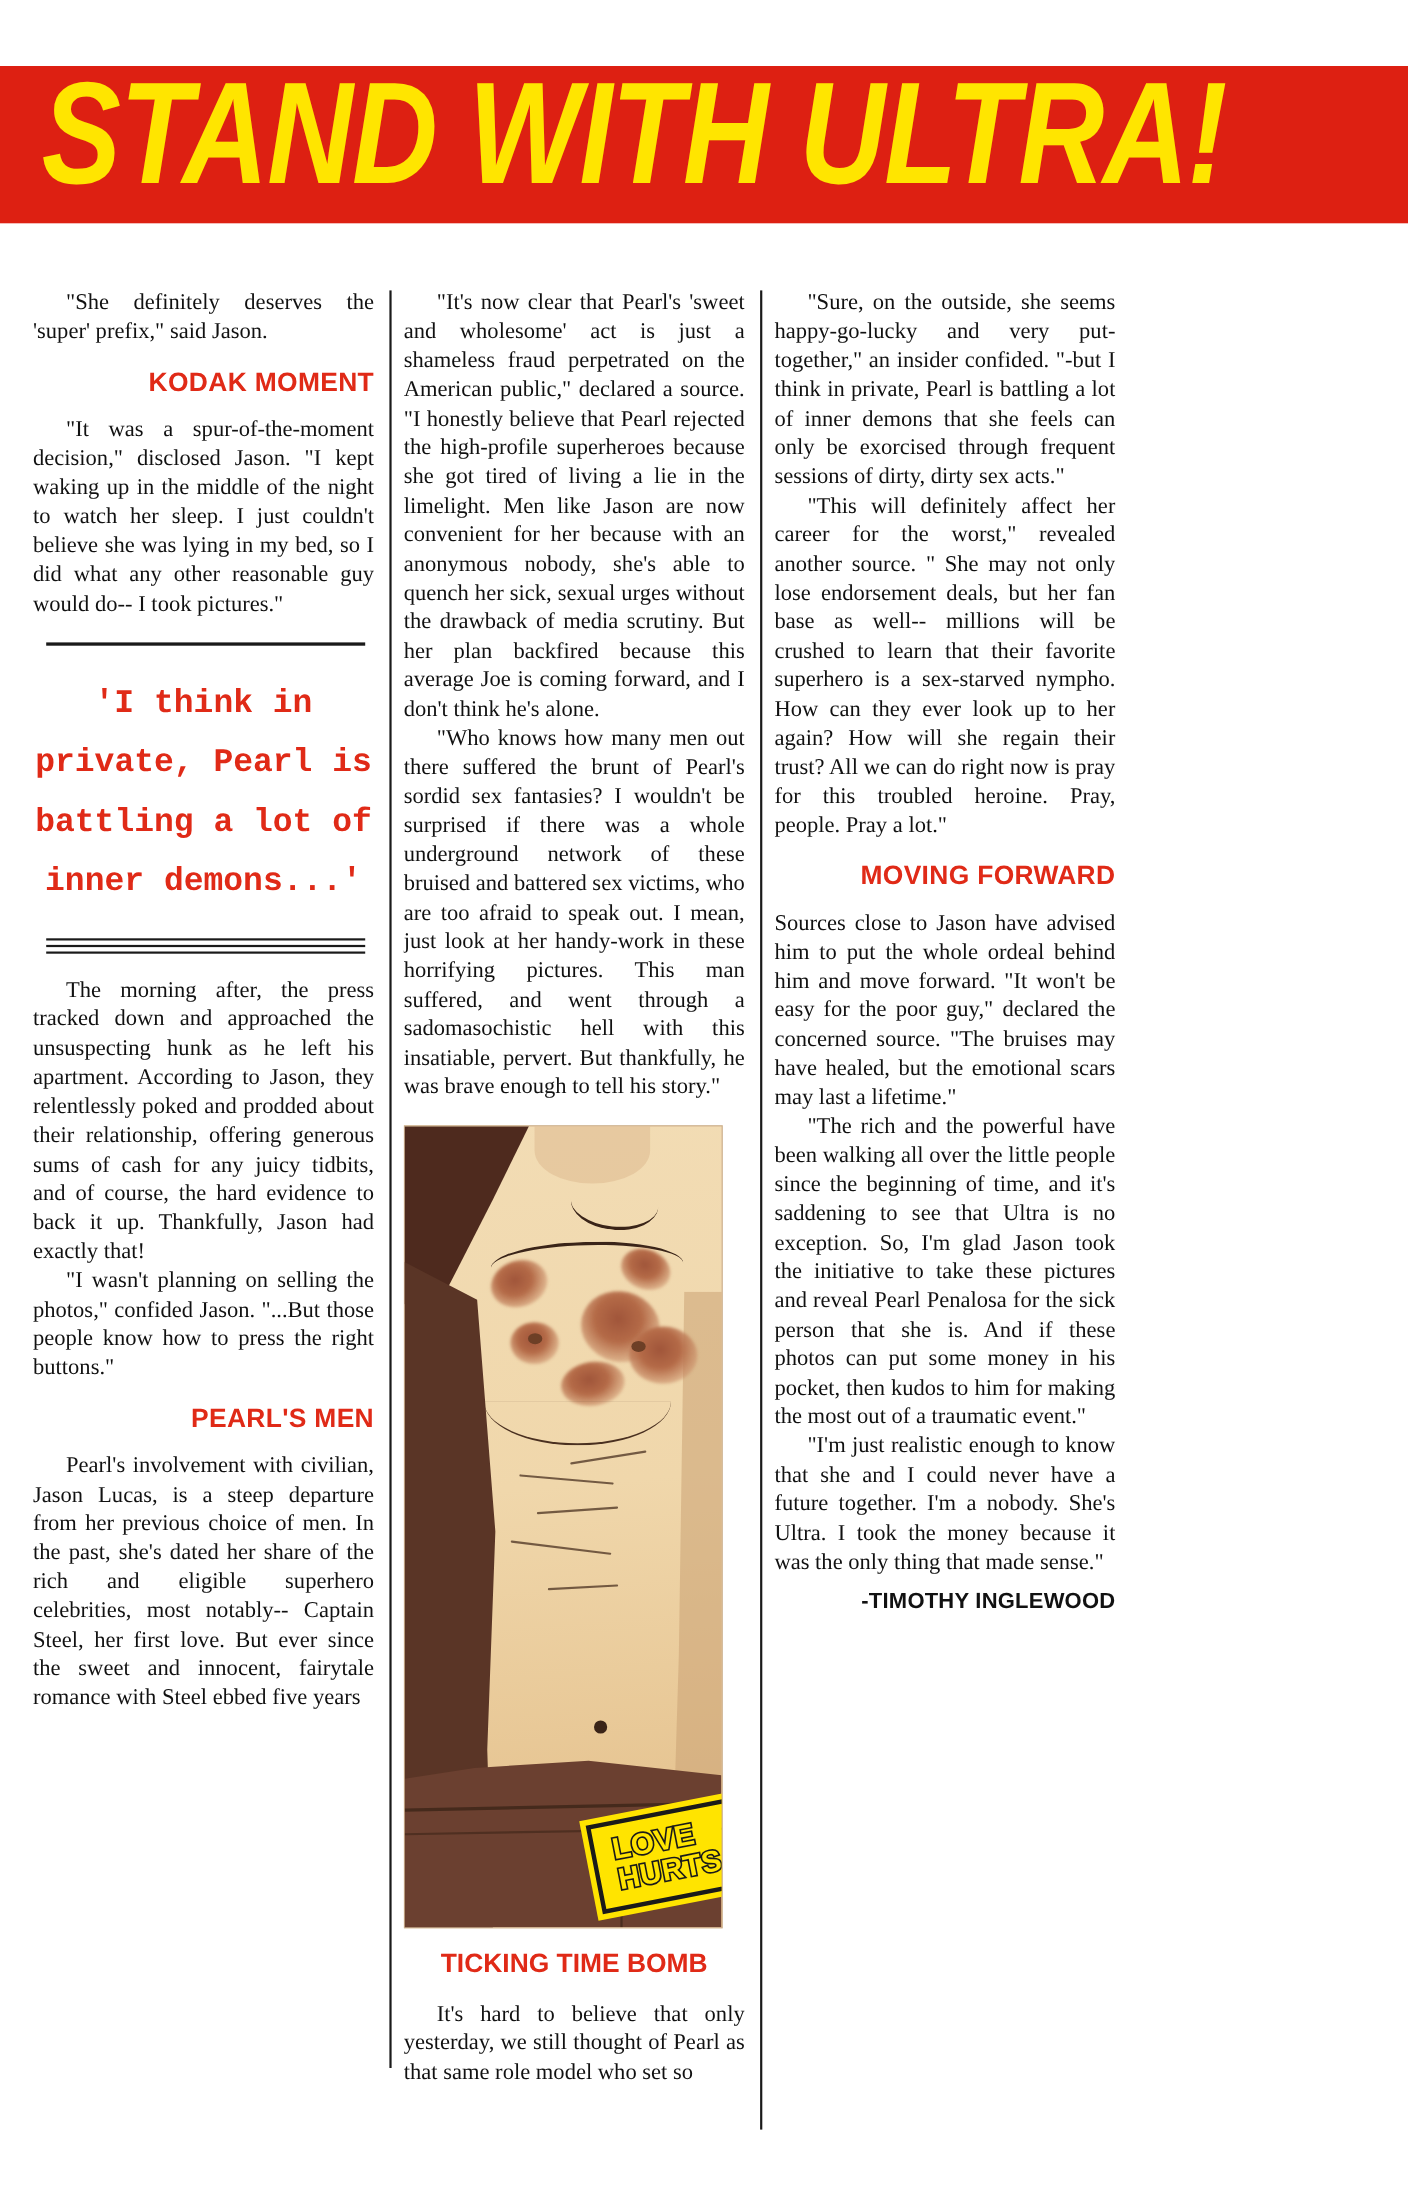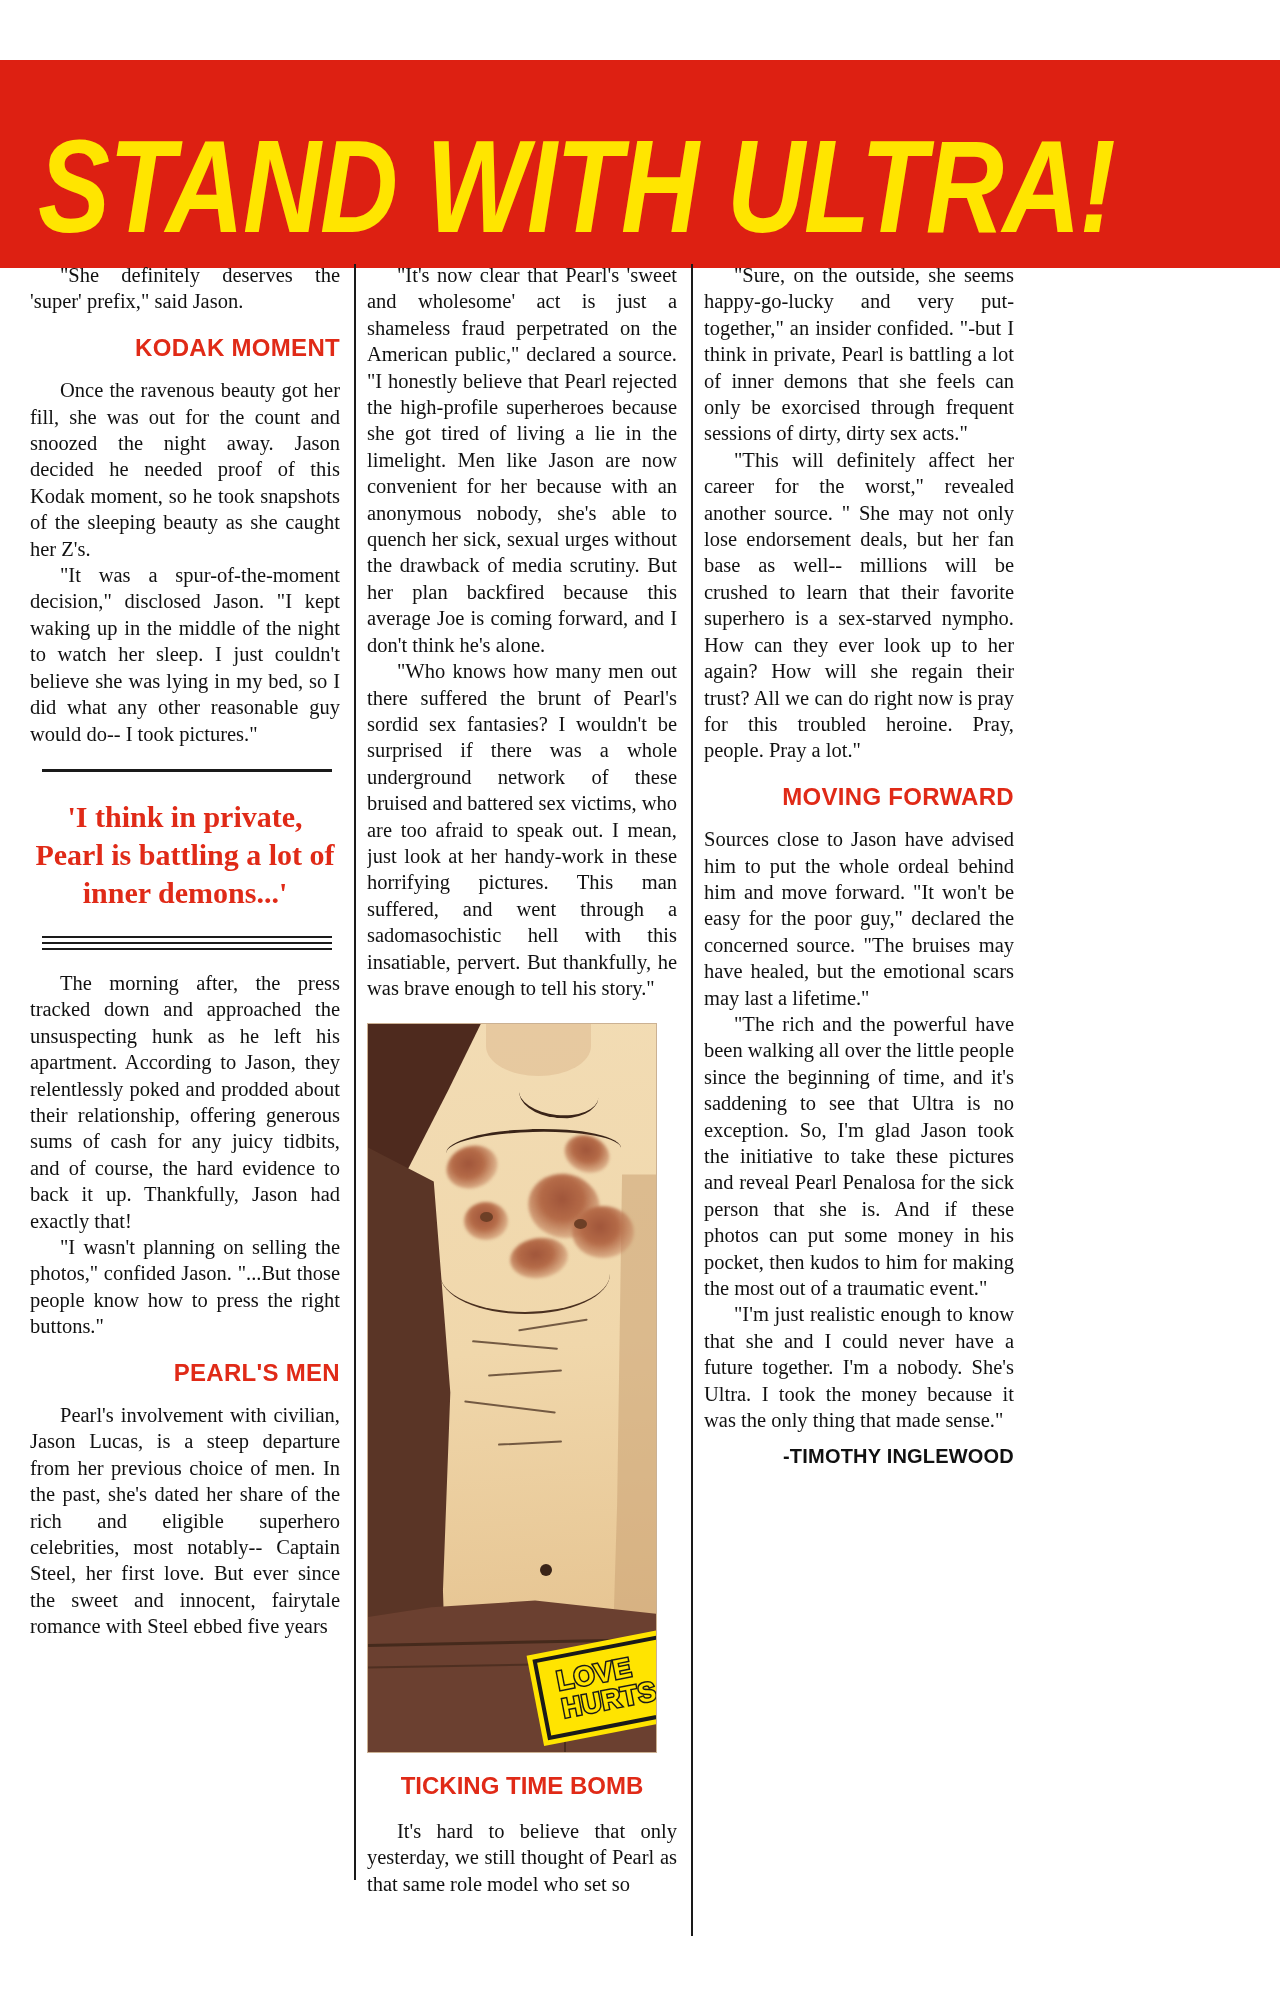"STAND WITH ULTRA!" #masthead { height: 208px -> 143px }
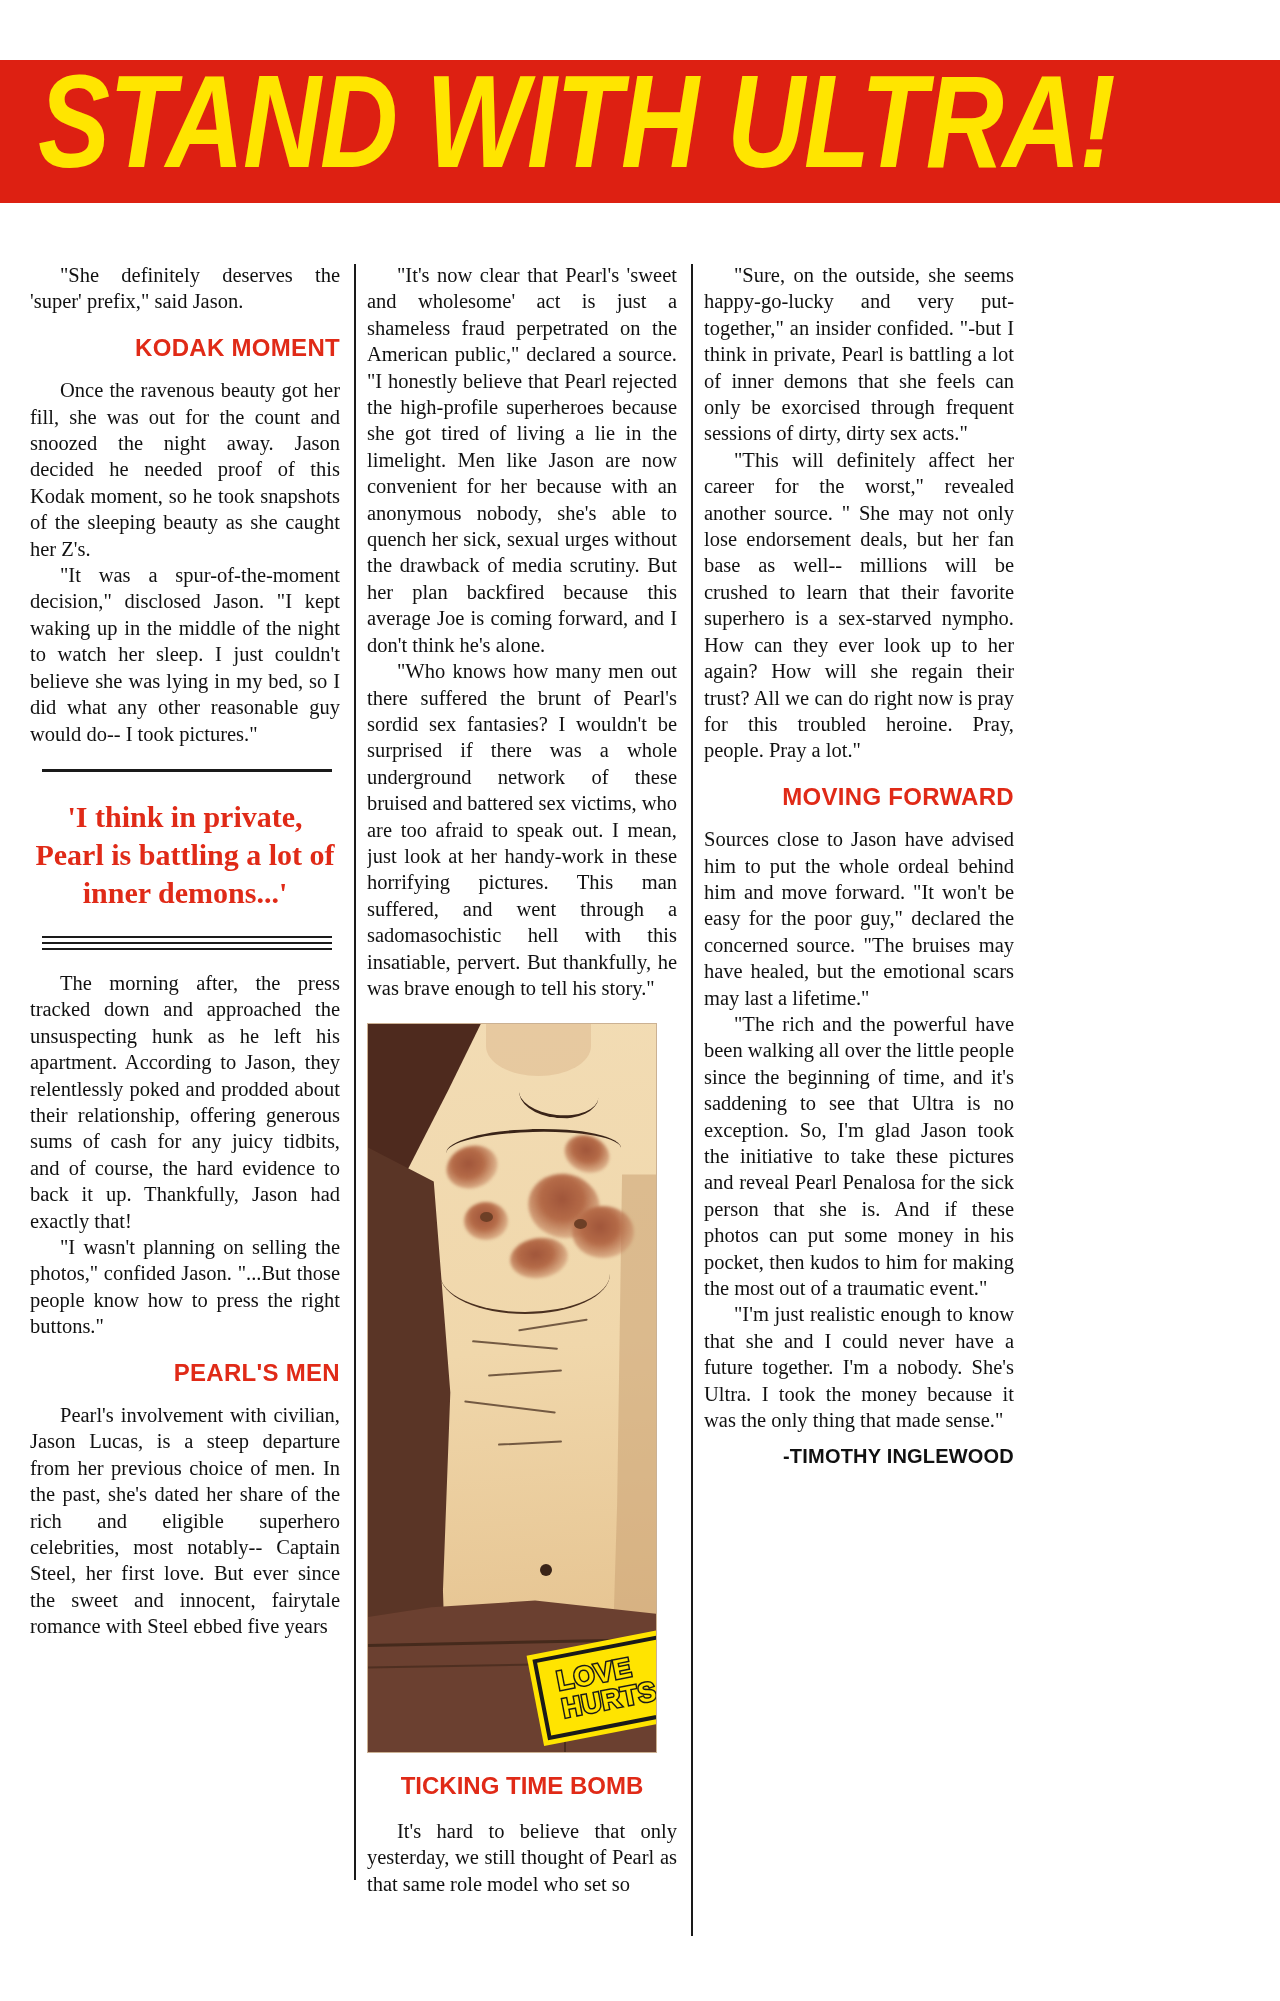"Once the ravenous beauty got" p.body { html: <p>Once the ravenous beauty got her fill, she was out for the count and snoozed the night away. Jason decided he needed proof of this Kodak moment, so he took snapshots of the sleeping beauty as she caught her Z's.</p> -> none }
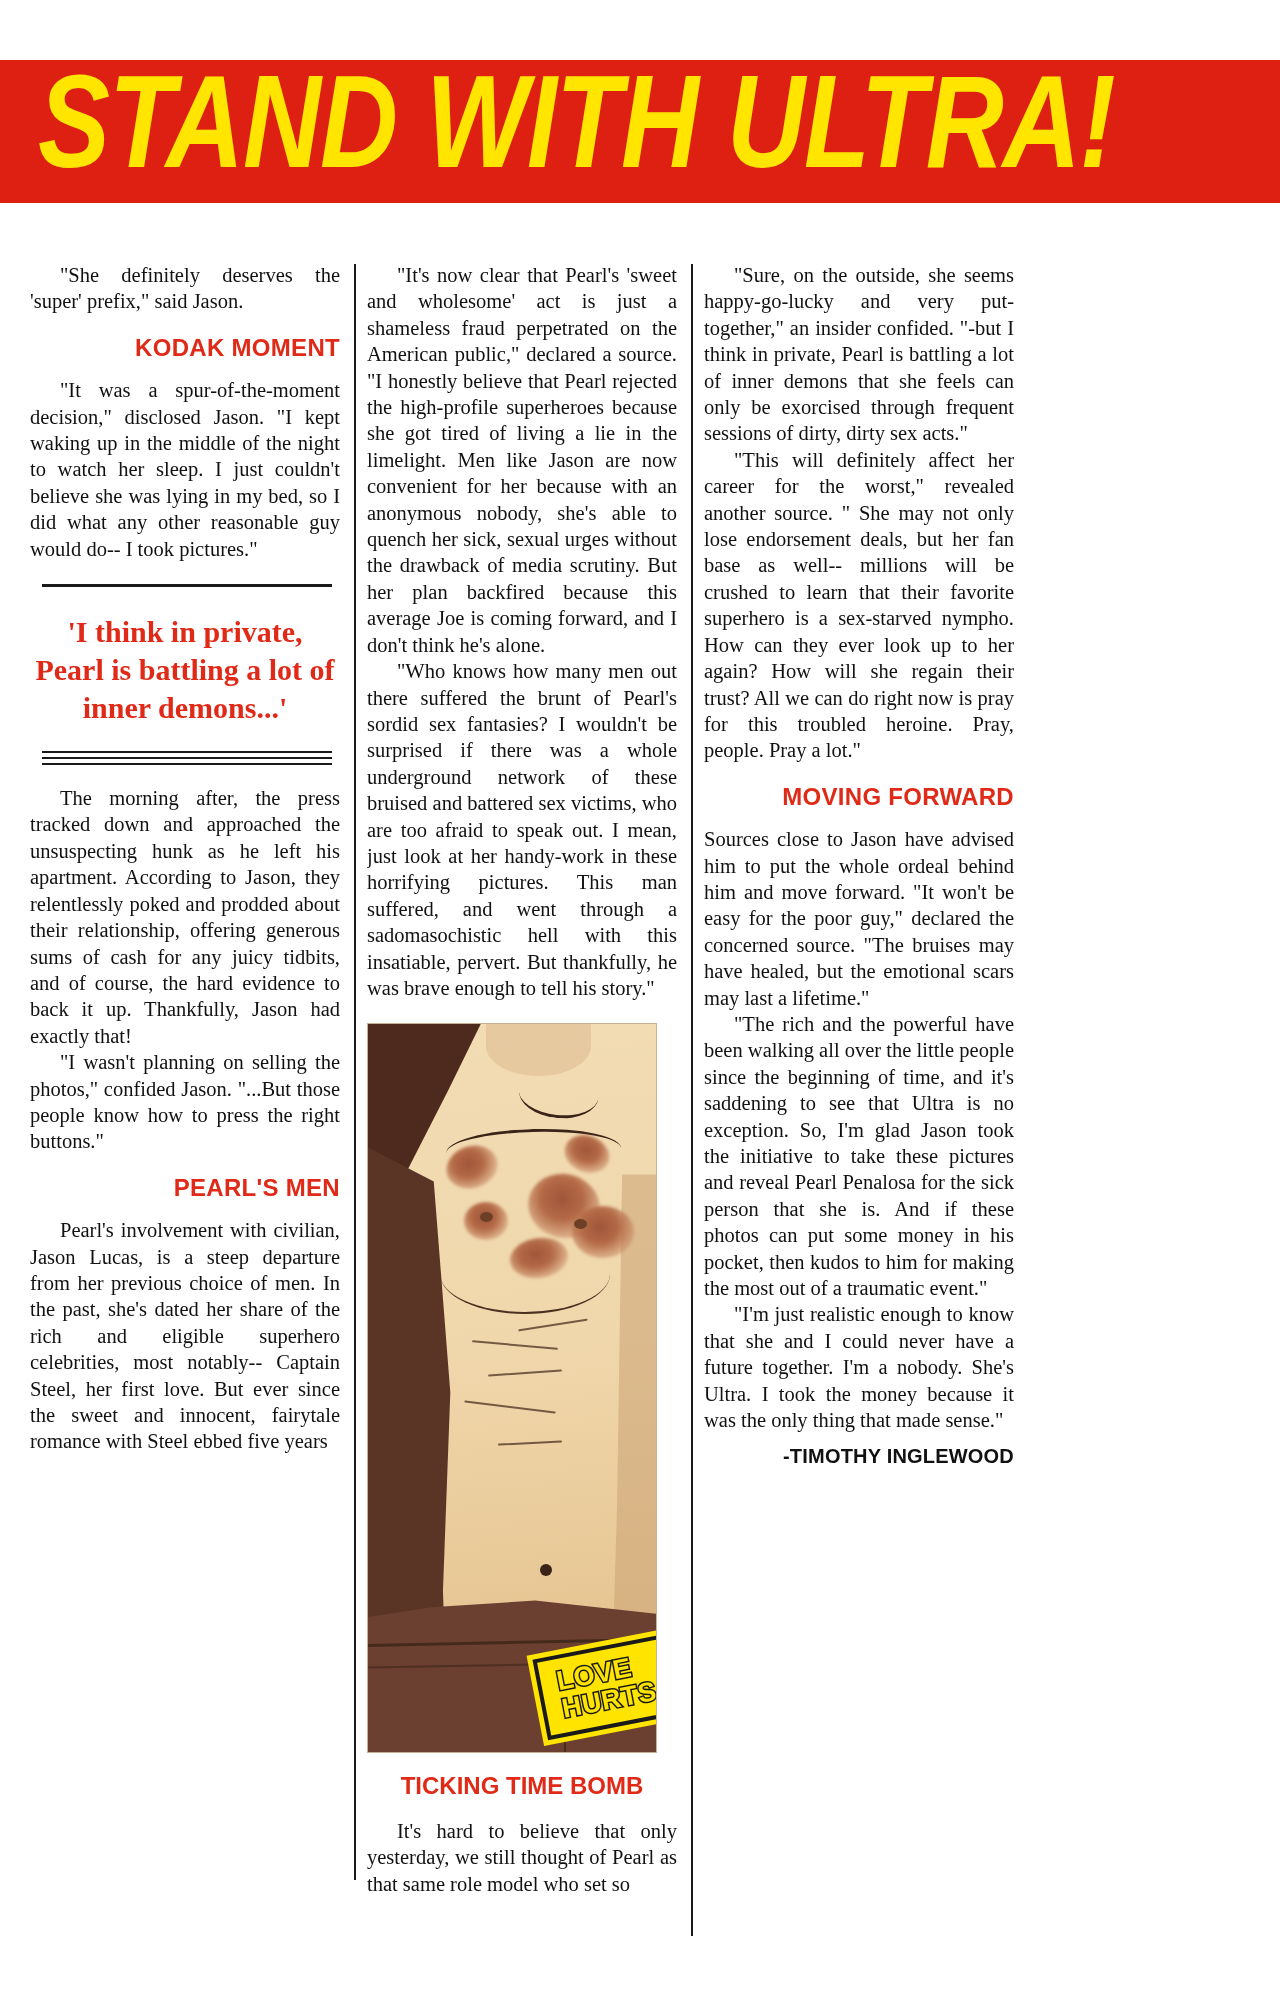"'I think in private, Pearl" #pullquote-text { font-family: Liberation Serif, serif -> Liberation Mono, monospace; line-height: 38px -> 54px }
